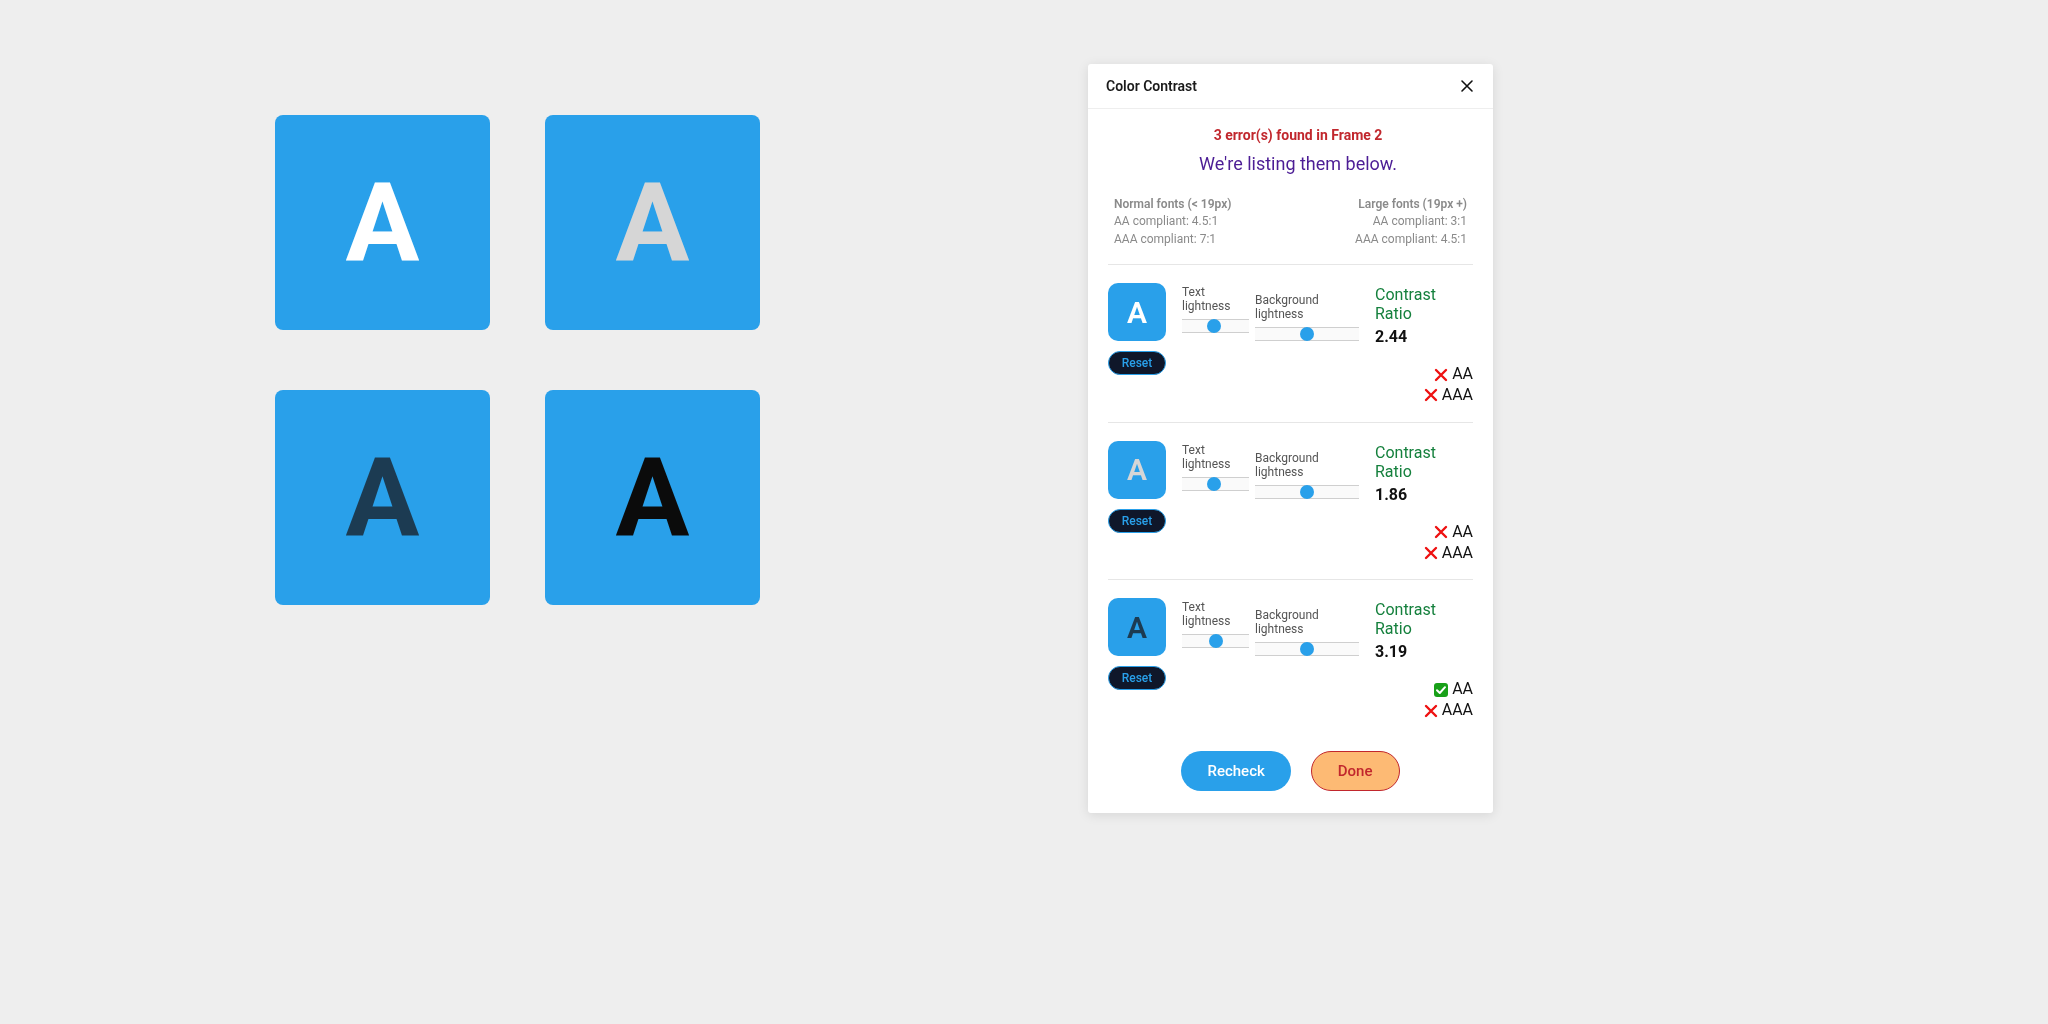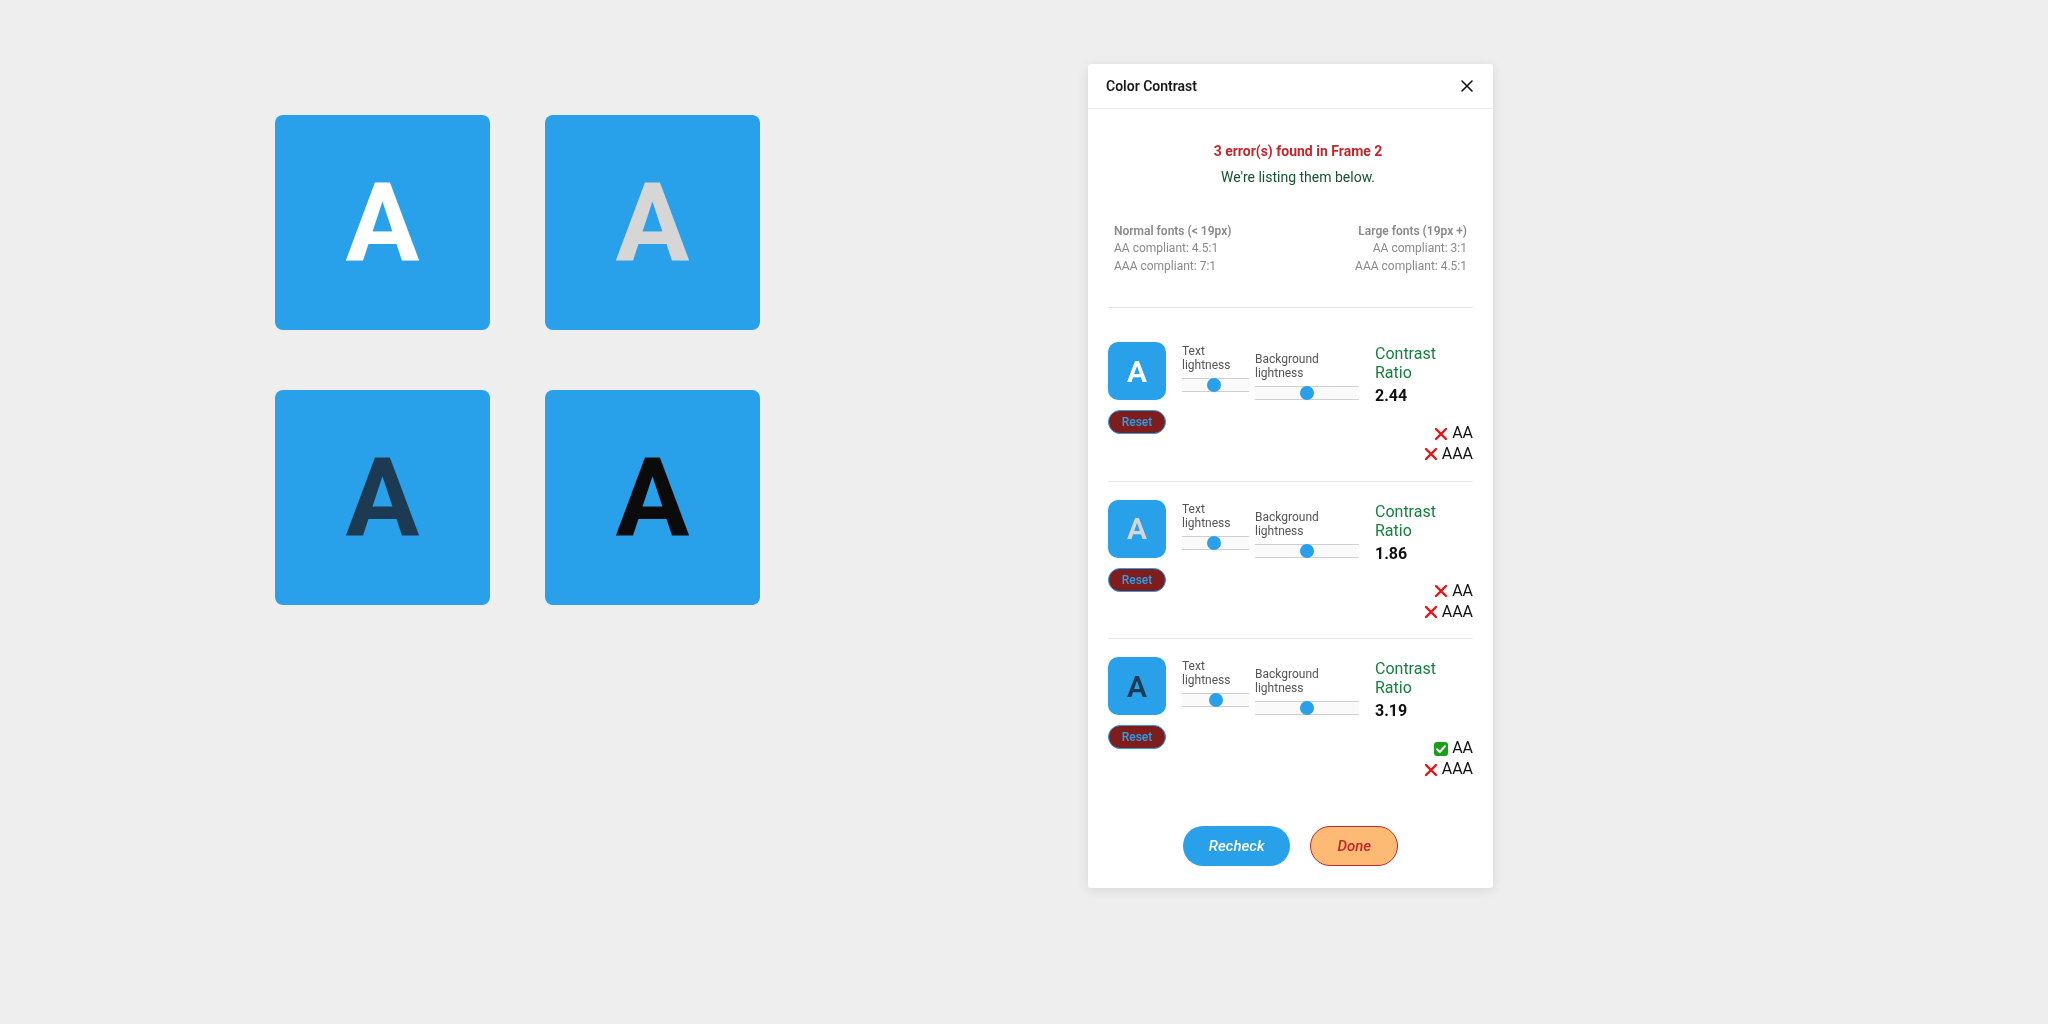"Color Contrast" .panel { gap: 16px -> none }
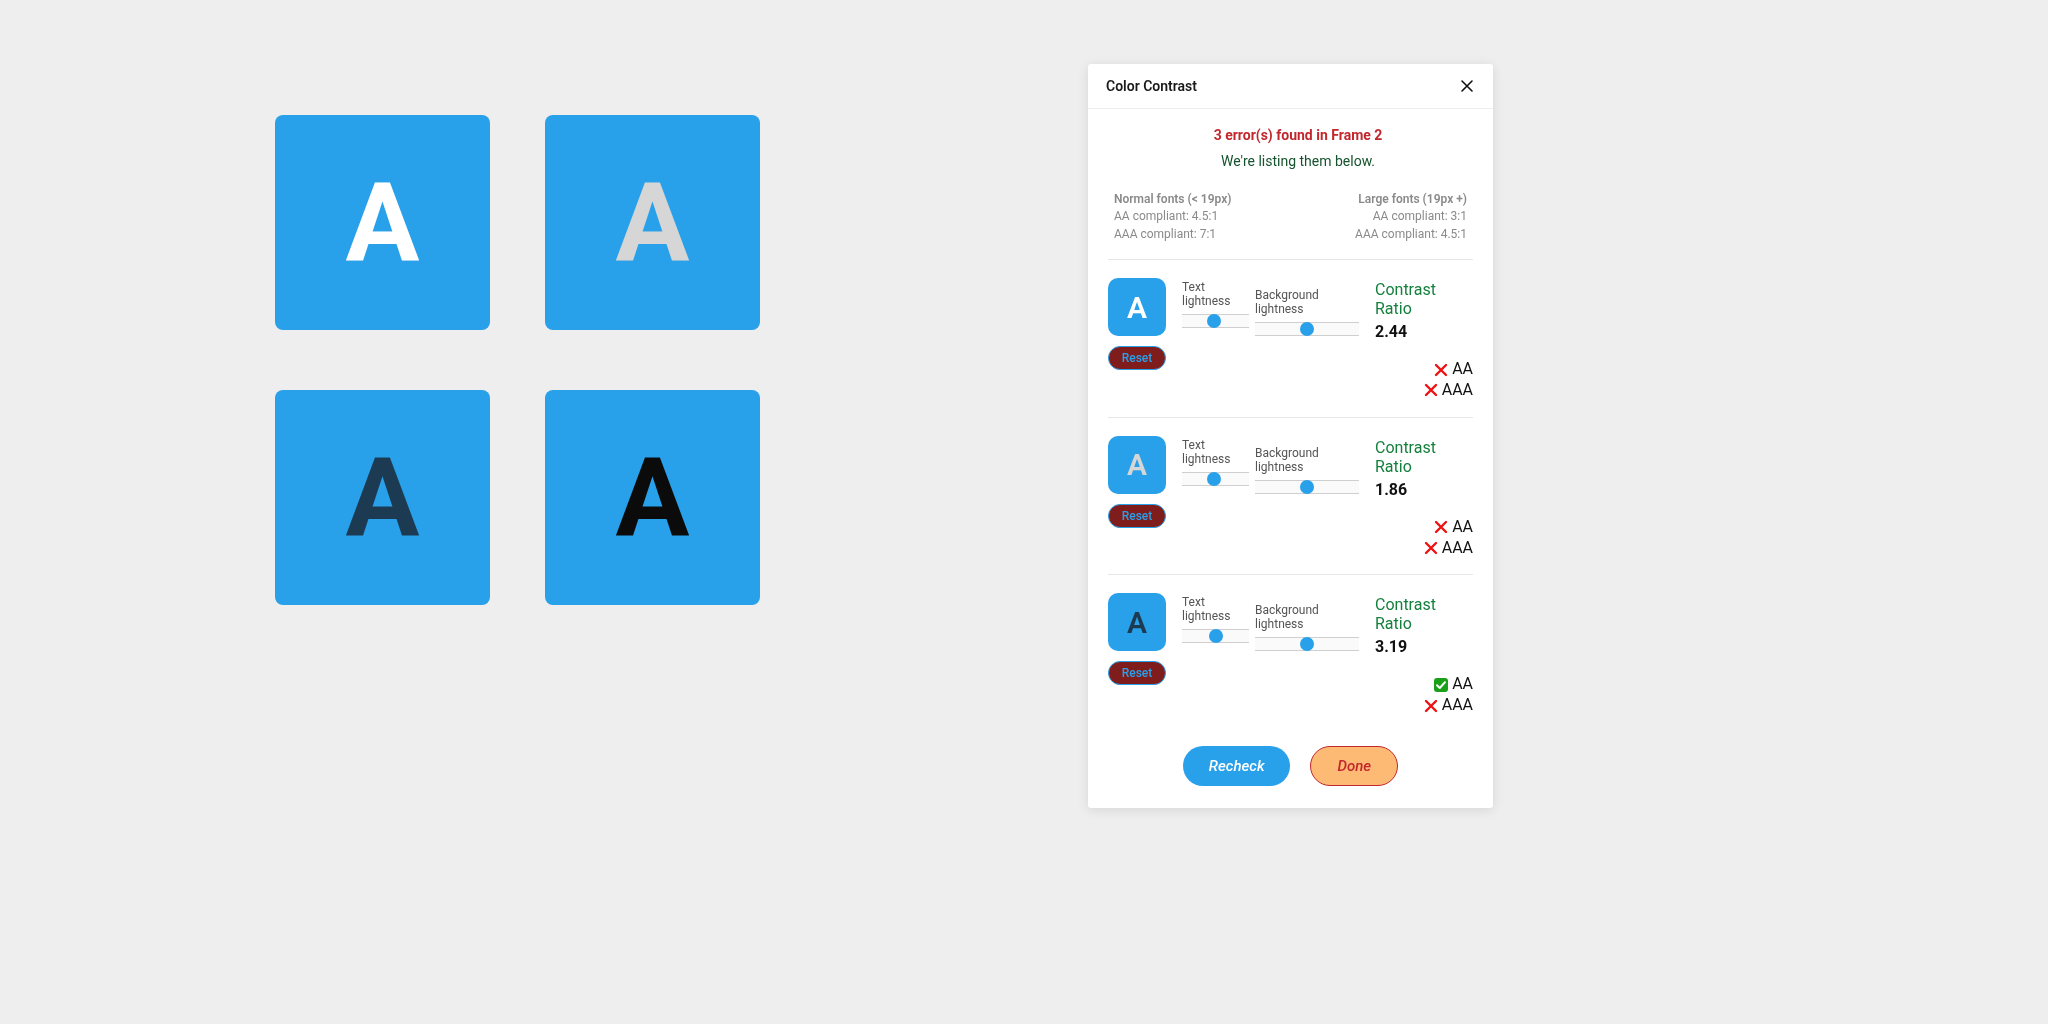"We're listing them below." .summary-sub { color: #14532d -> #4c1d95; font-size: 14px -> 18px }
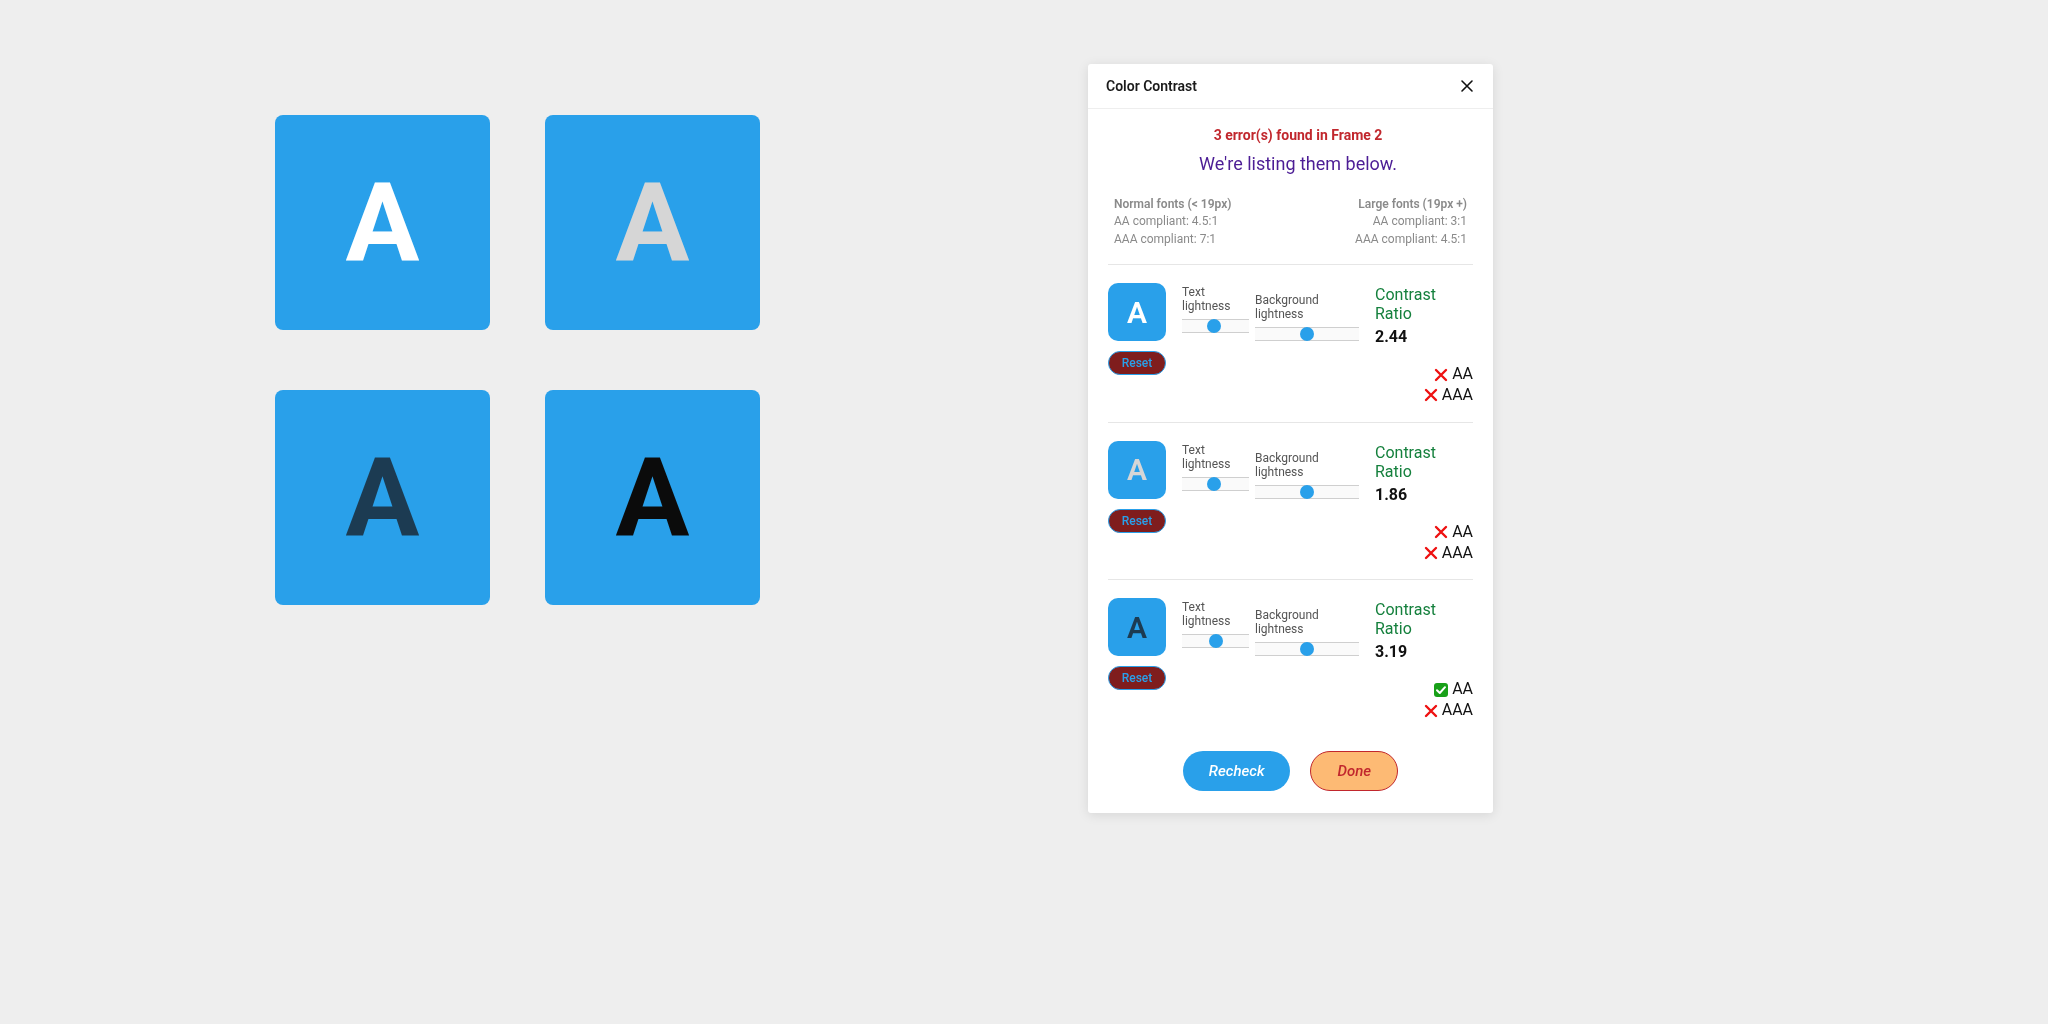"Reset" .reset-btn { background: #7f1d1d -> #0f172a }
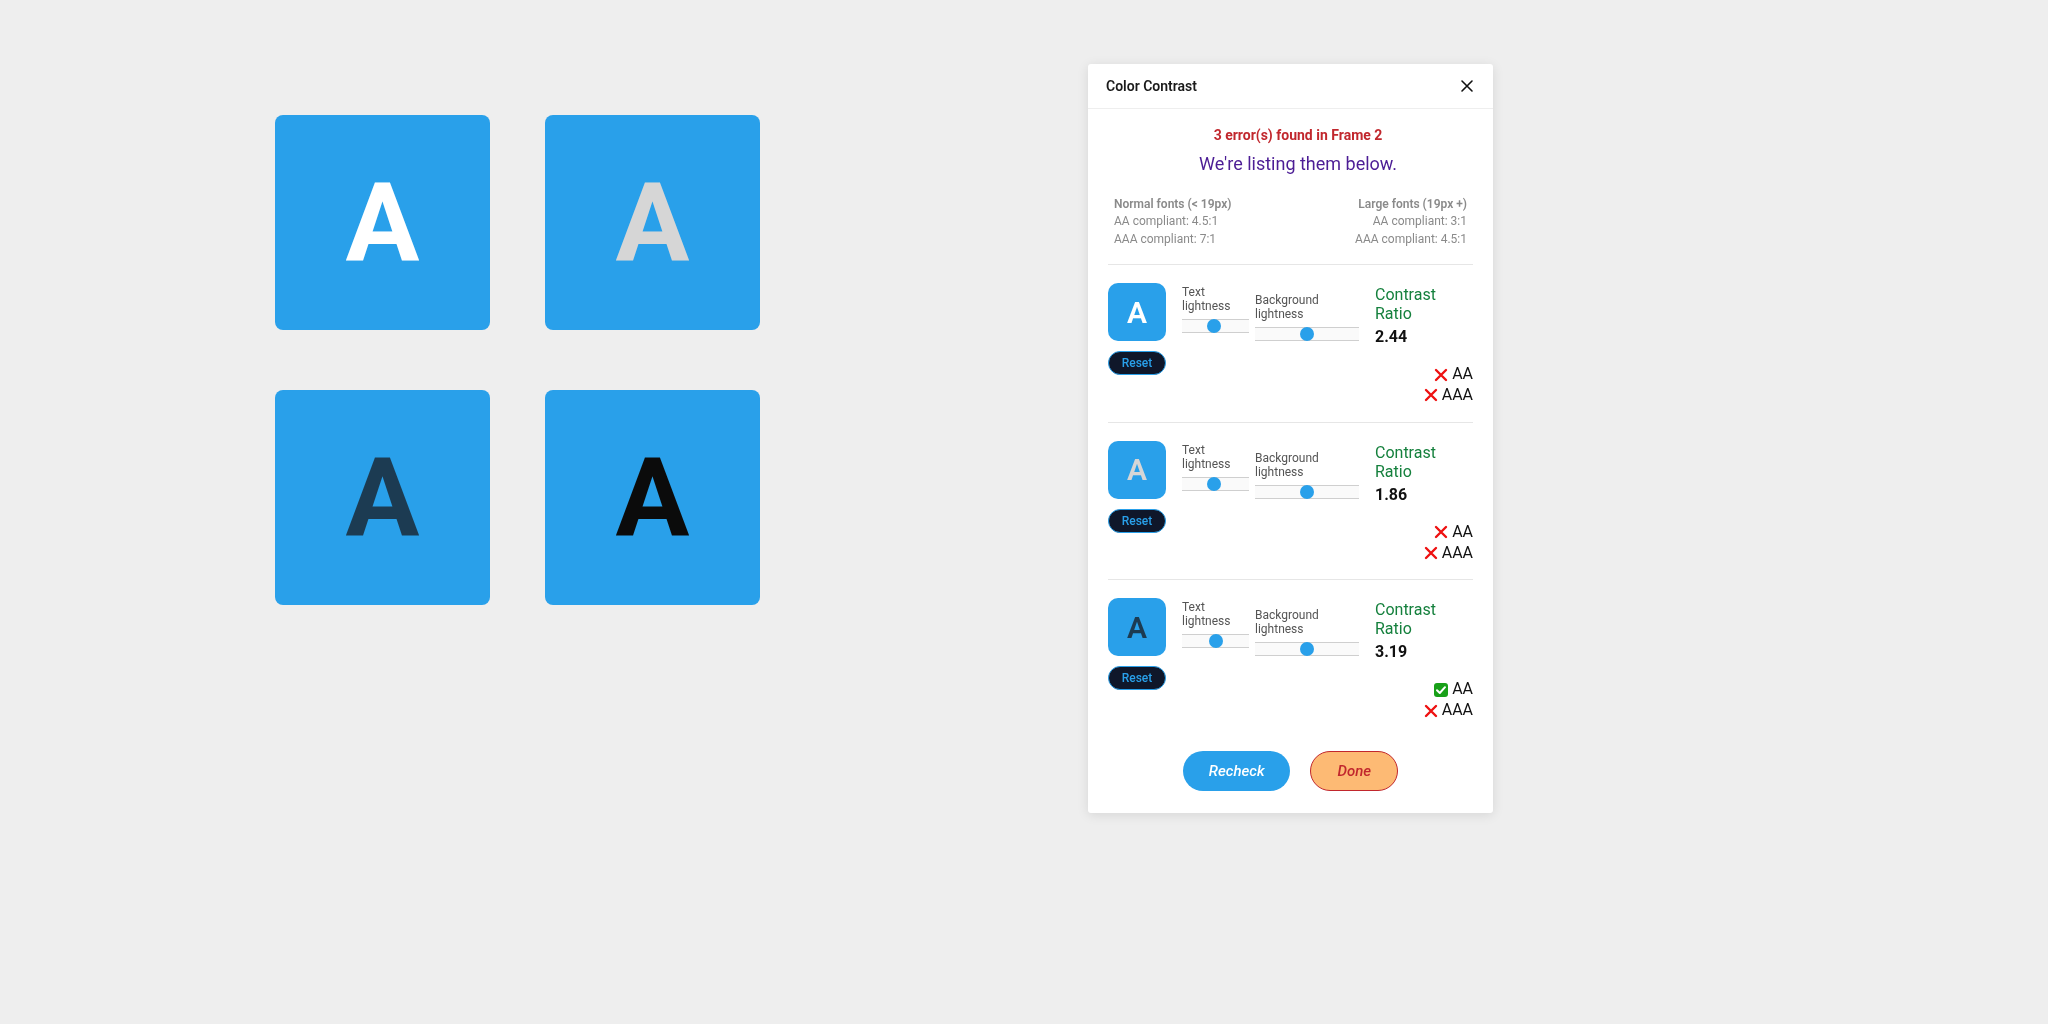"Recheck" .footer { font-style: italic -> none }
